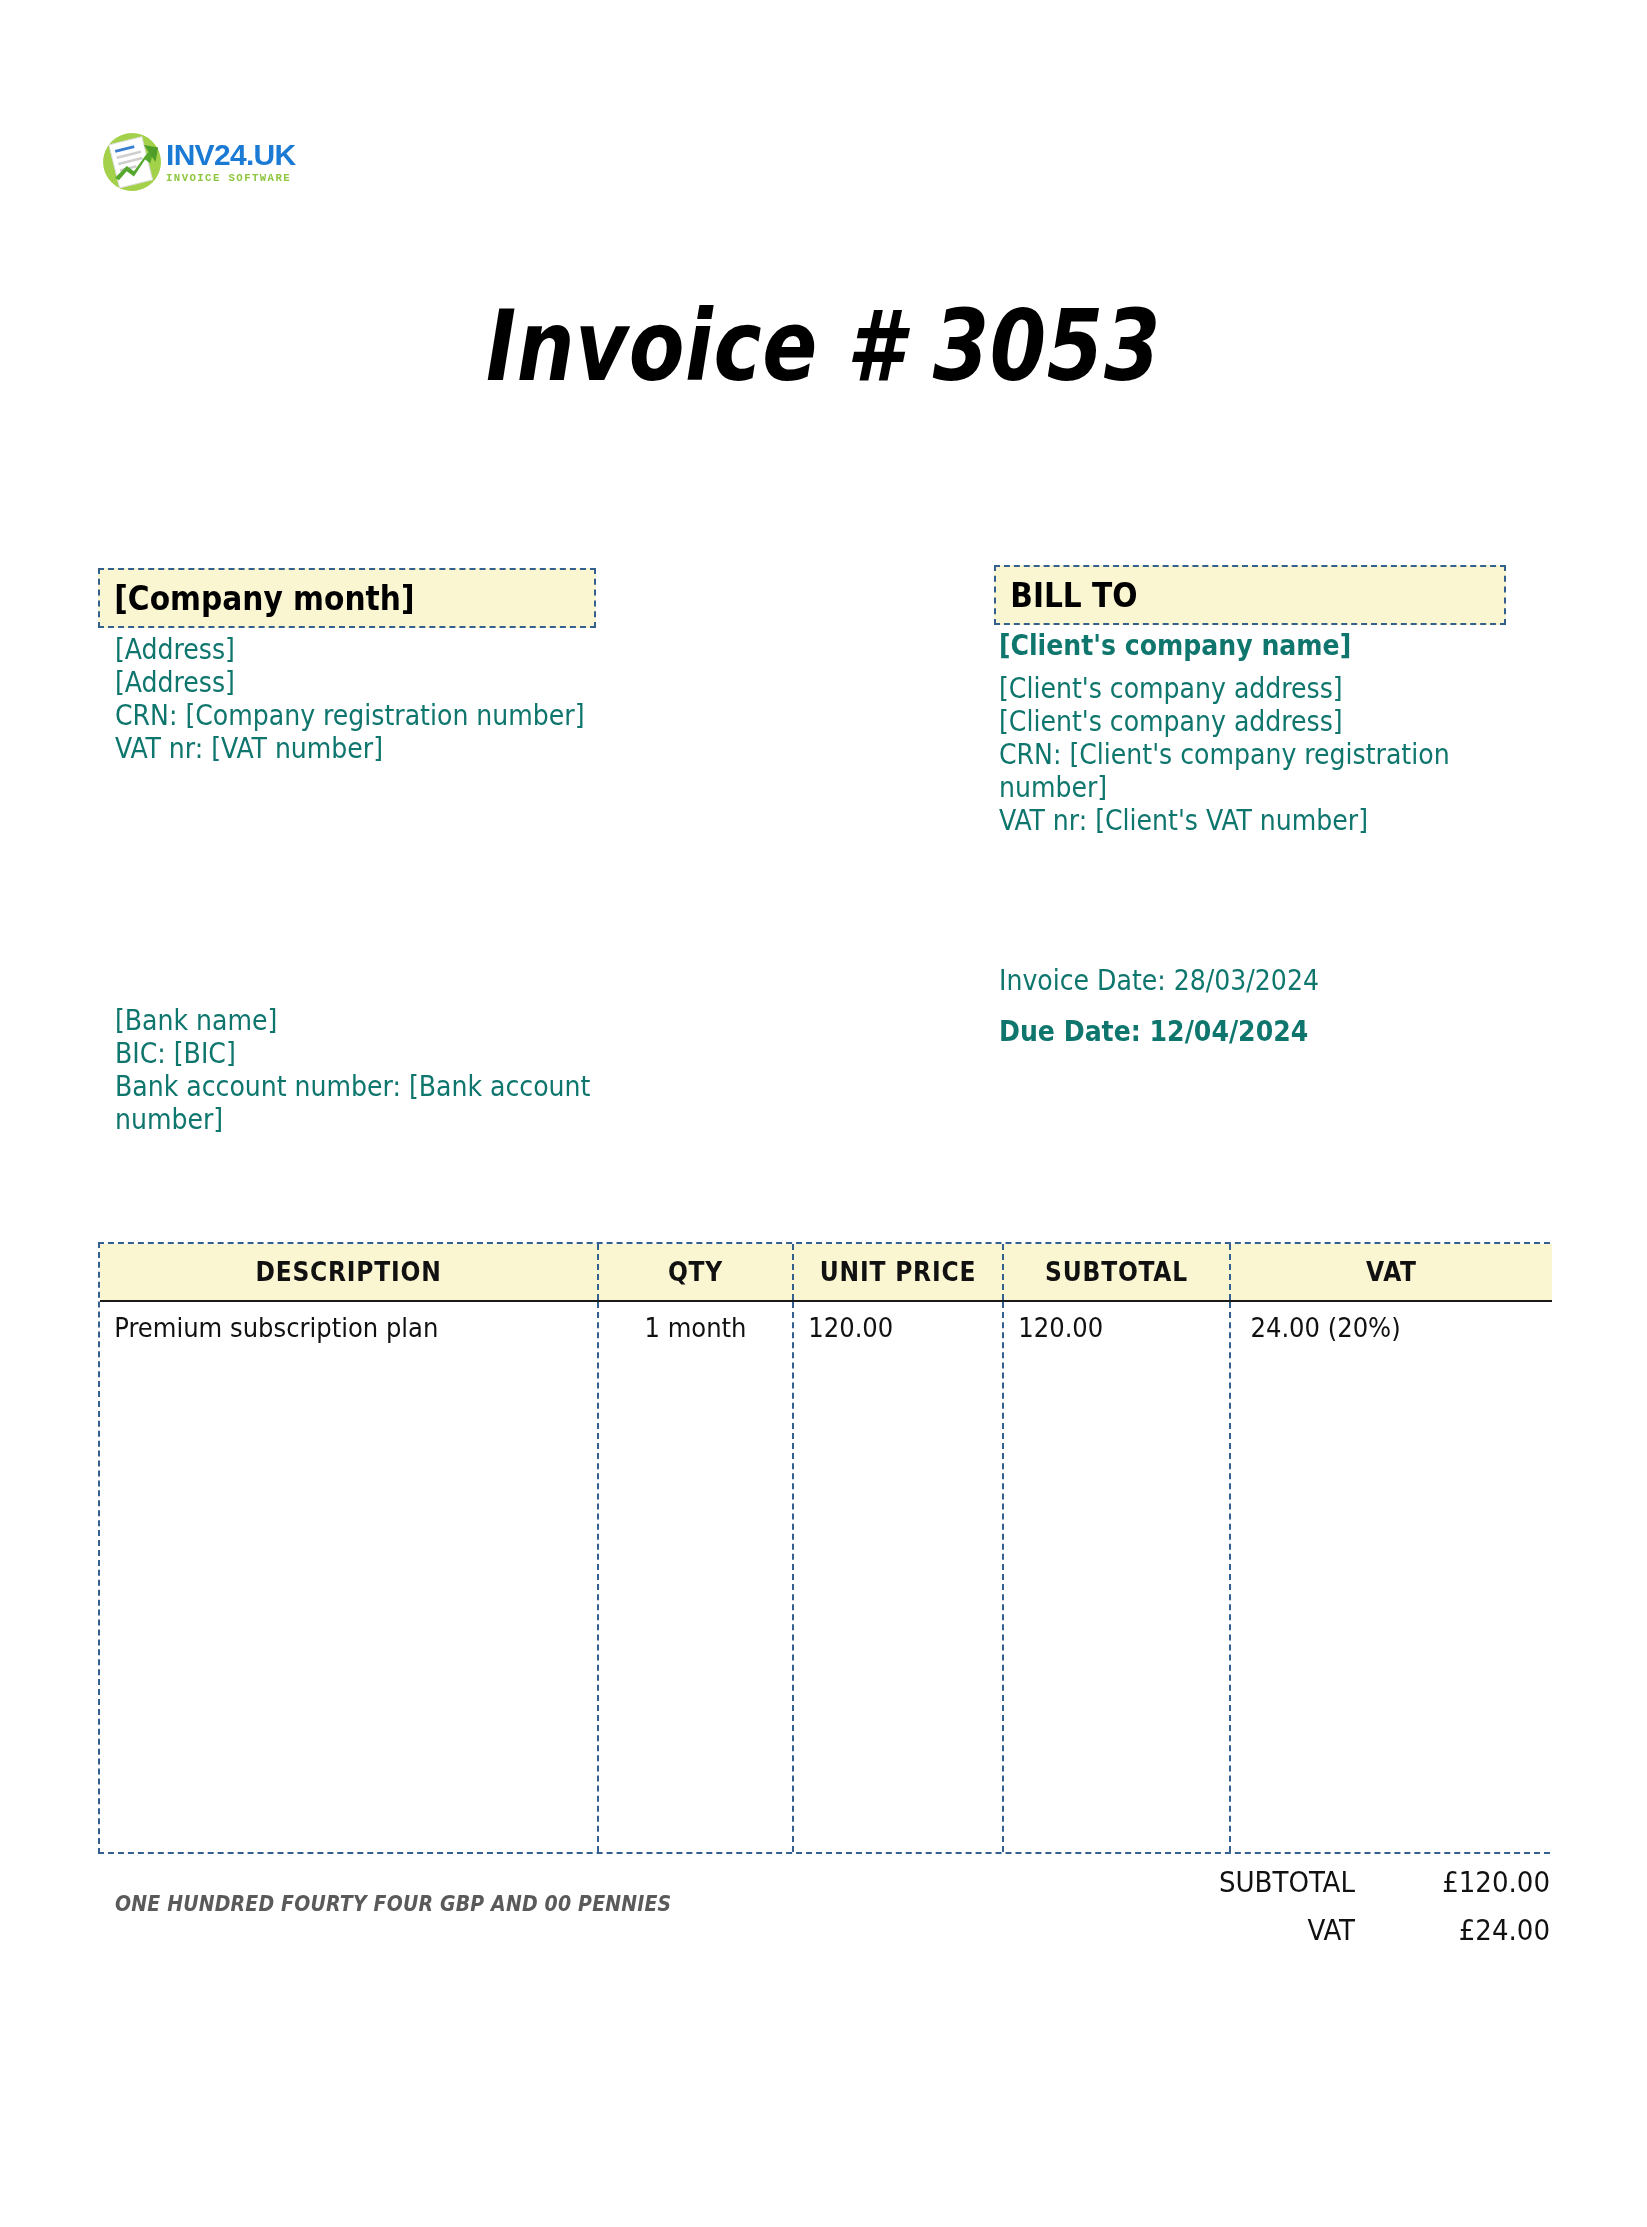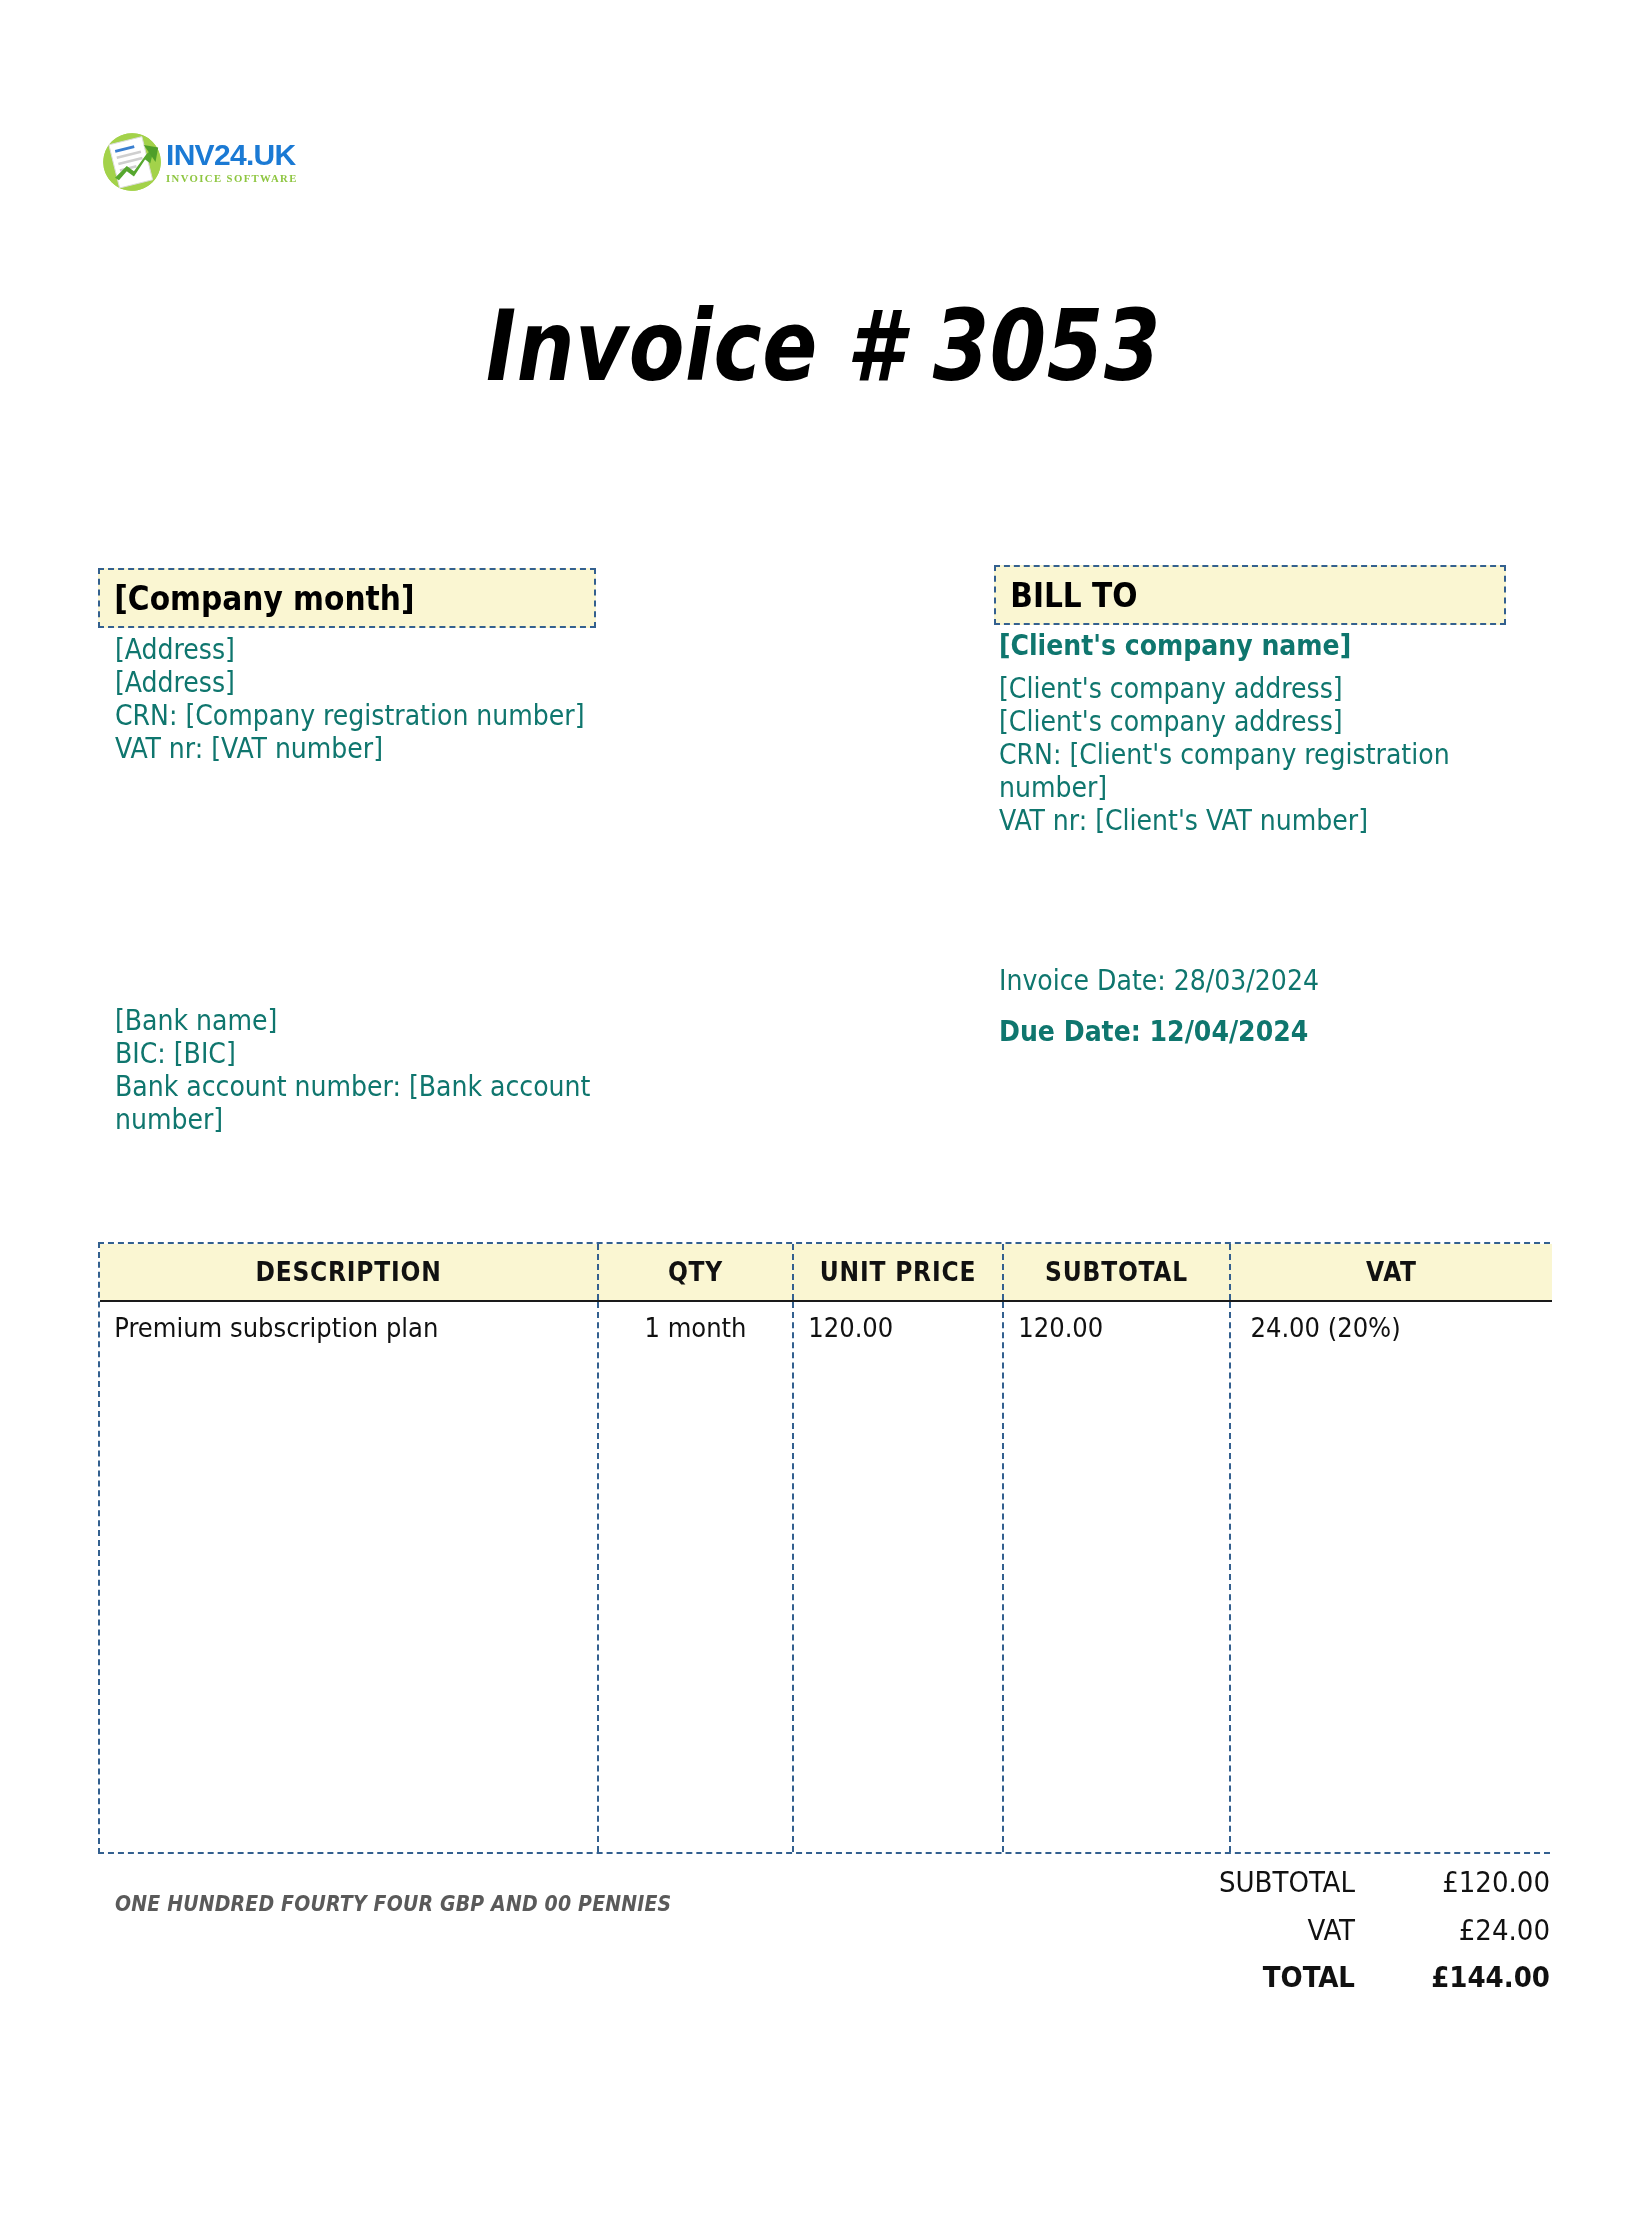"INVOICE SOFTWARE" .logo-sub { font-family: Liberation Serif, serif -> Liberation Mono, monospace }
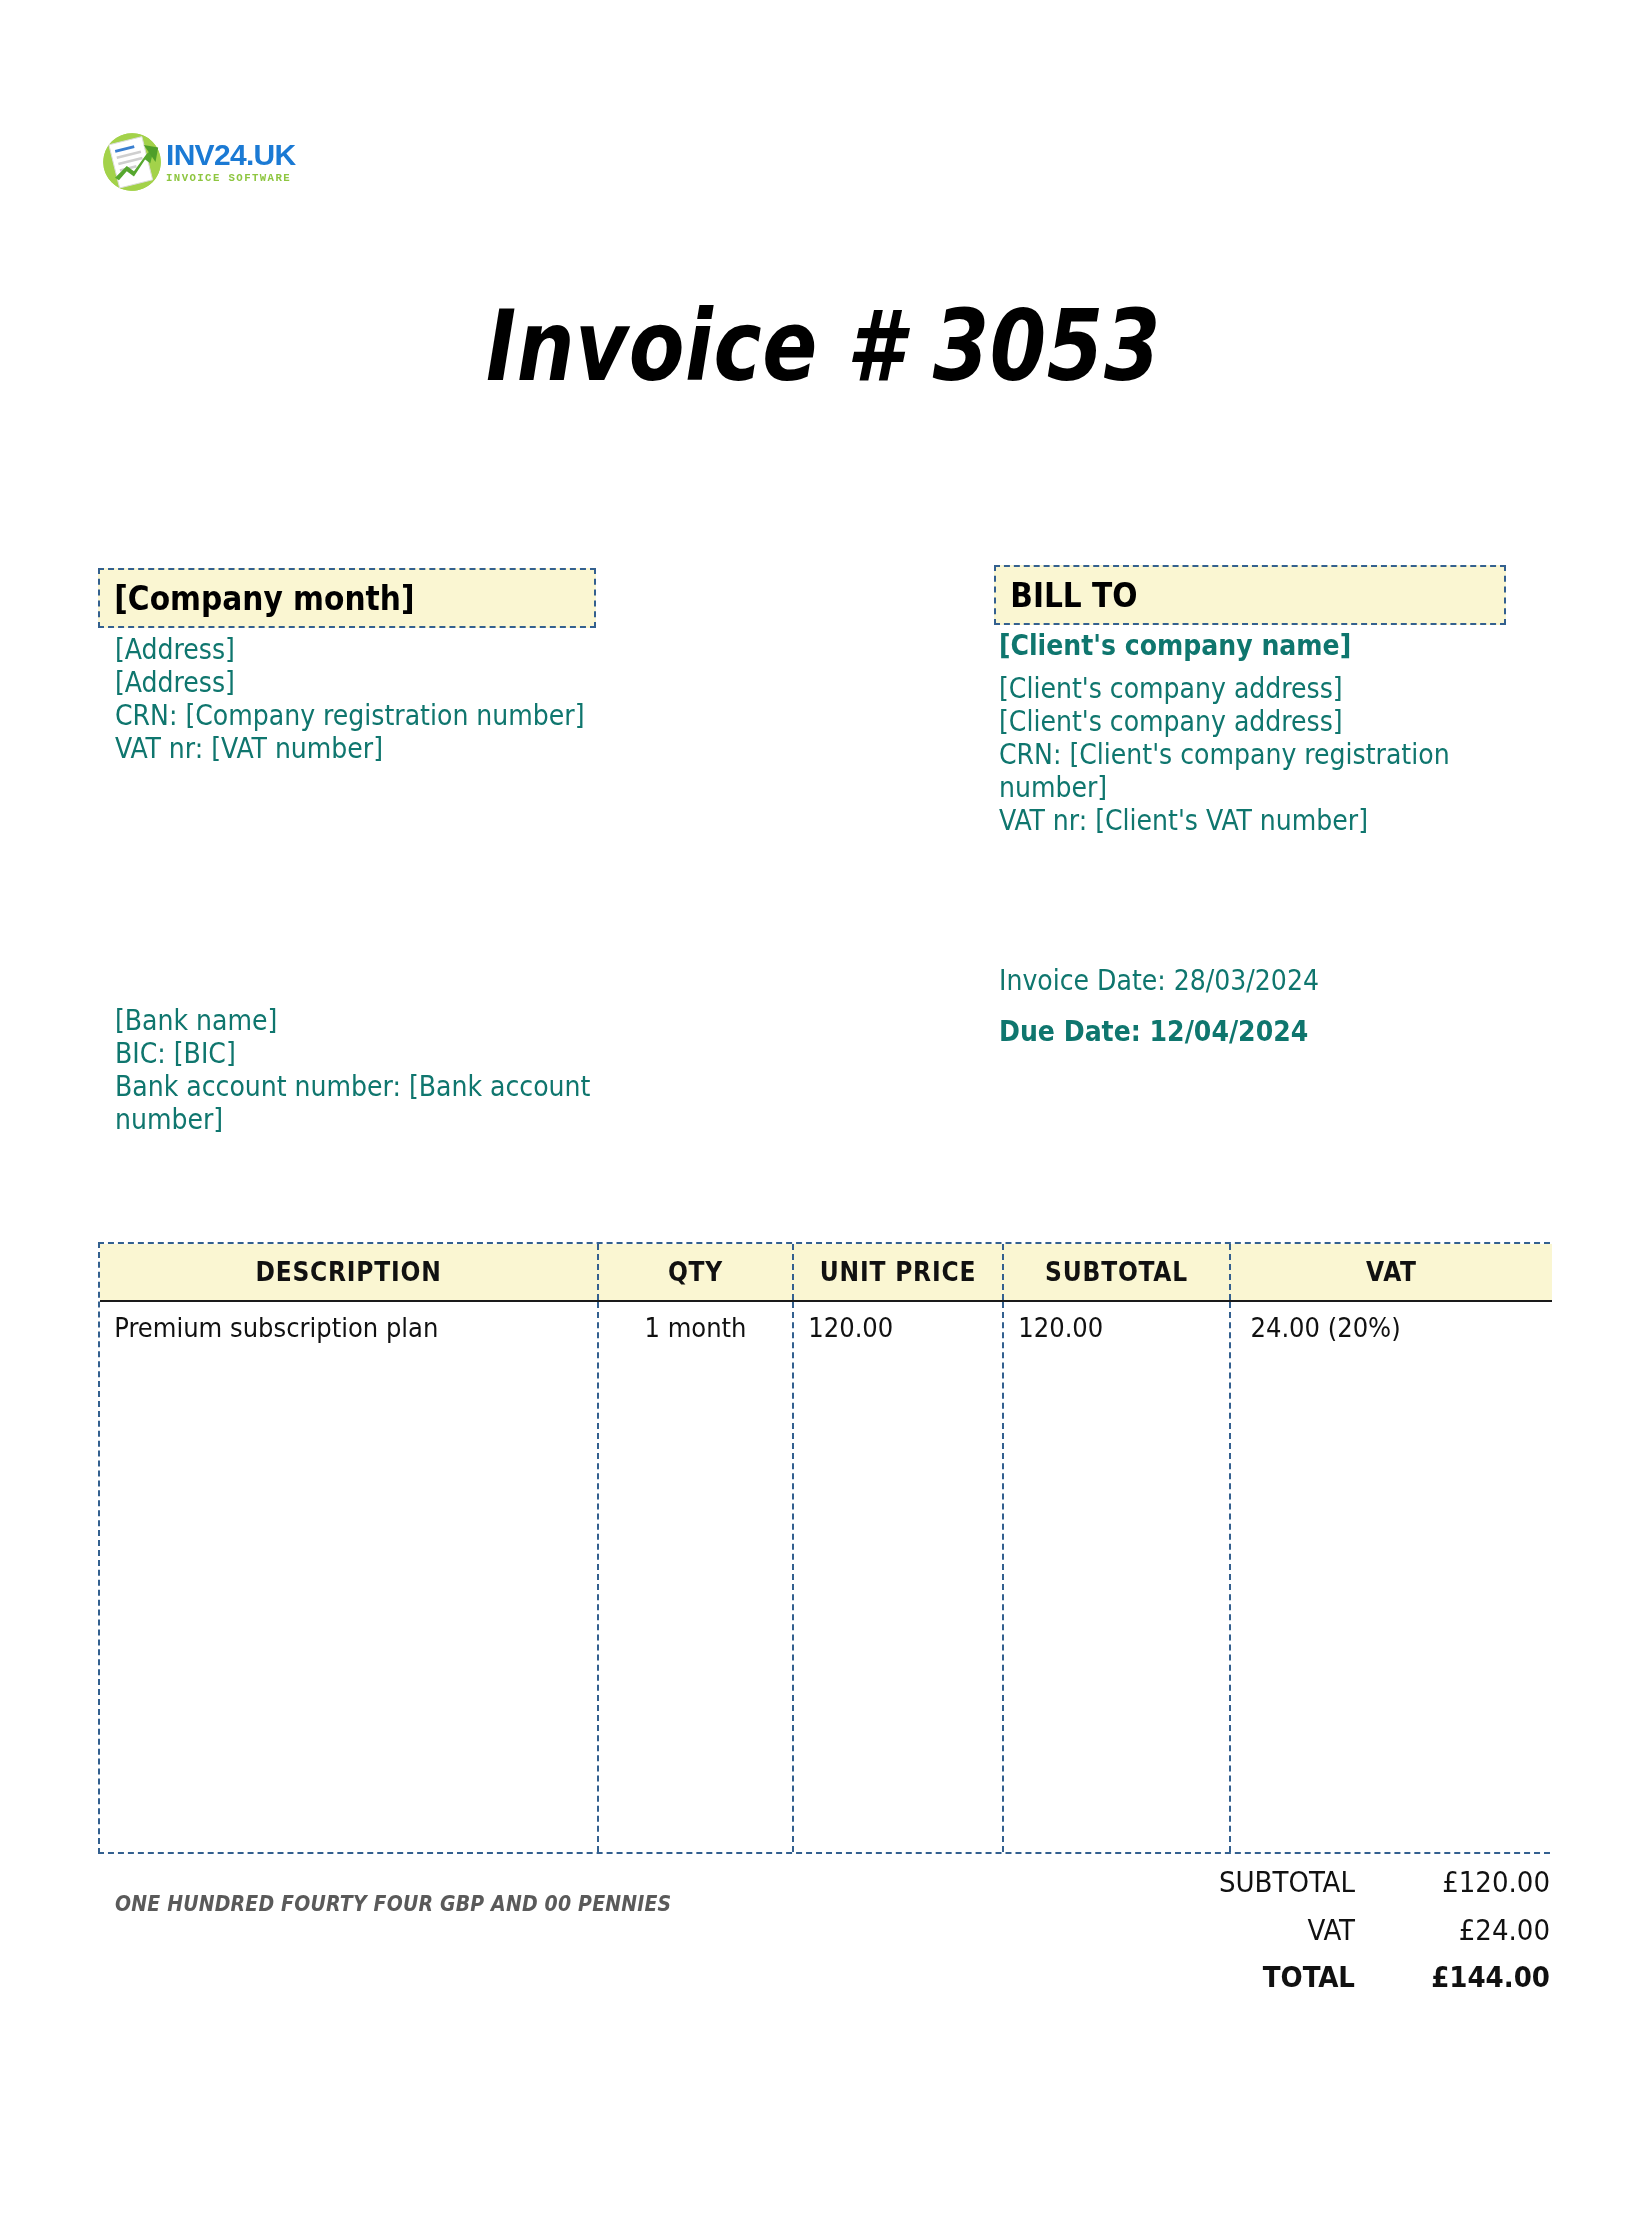"TOTAL" div.row { html: <div> <span>TOTAL</span> <span>£144.00</span> </div> -> none }
